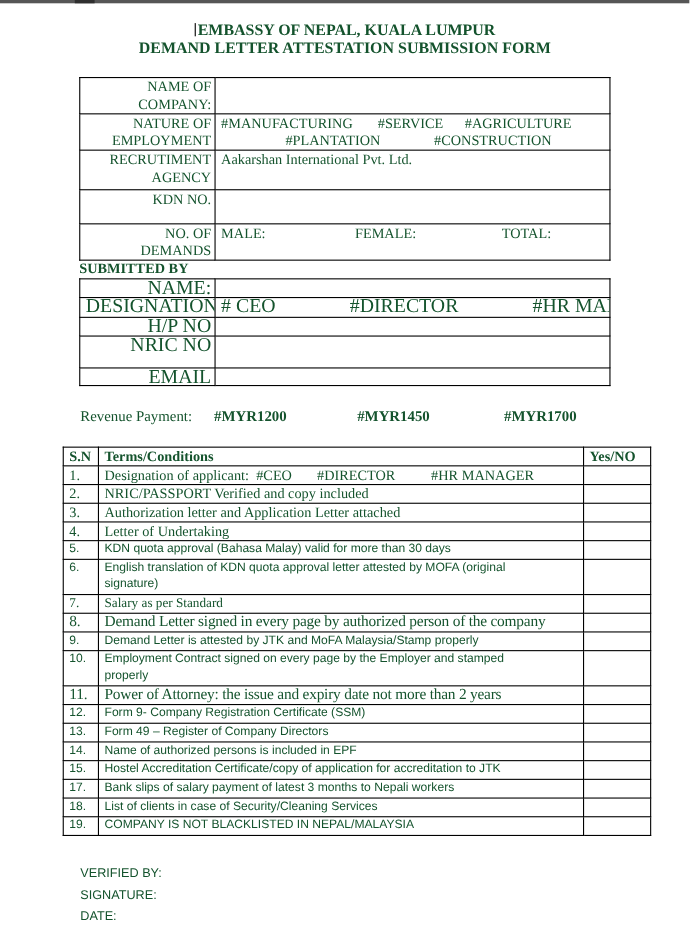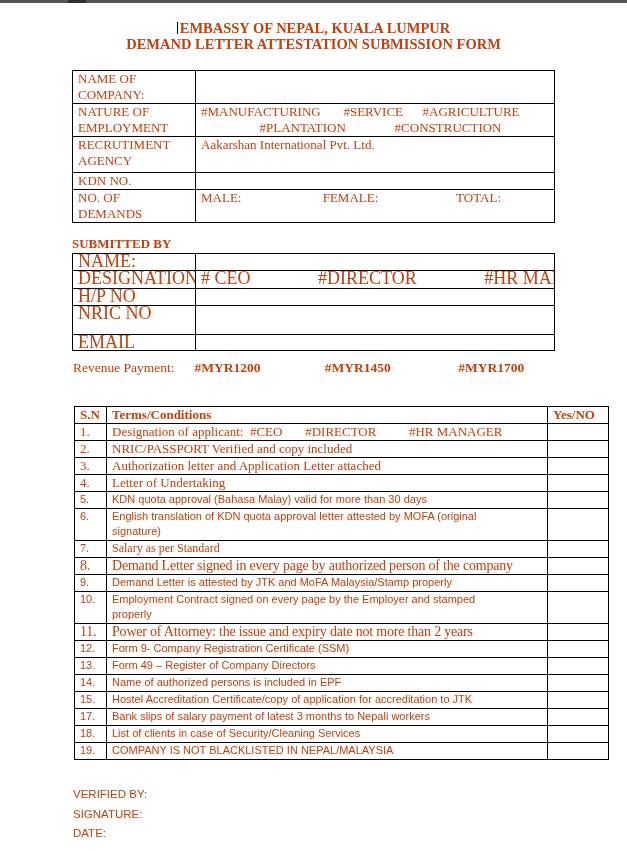"EMBASSY OF NEPAL, KUALA LUMPUR" .page { color: #c2410c -> #14532d }
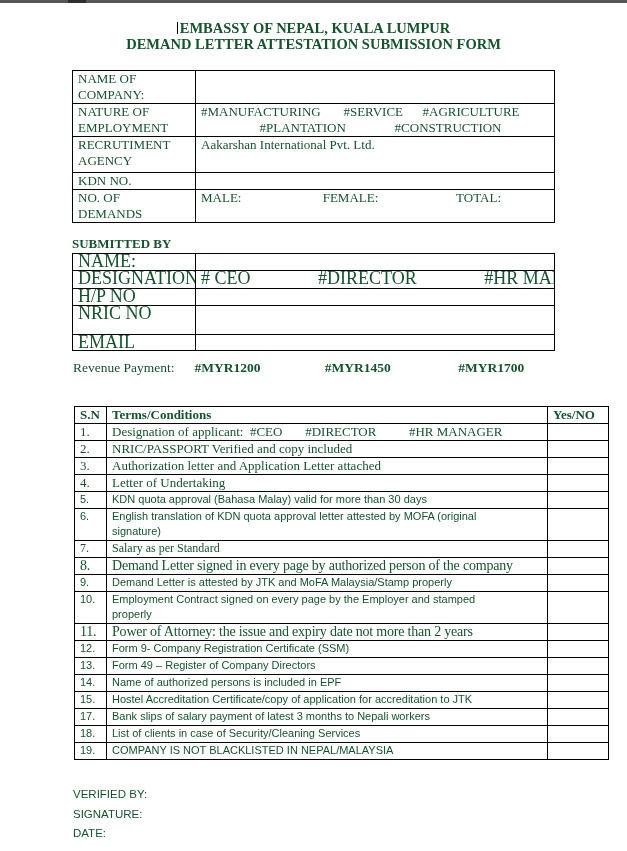"NAME OF" .label-cell { text-align: none -> right }
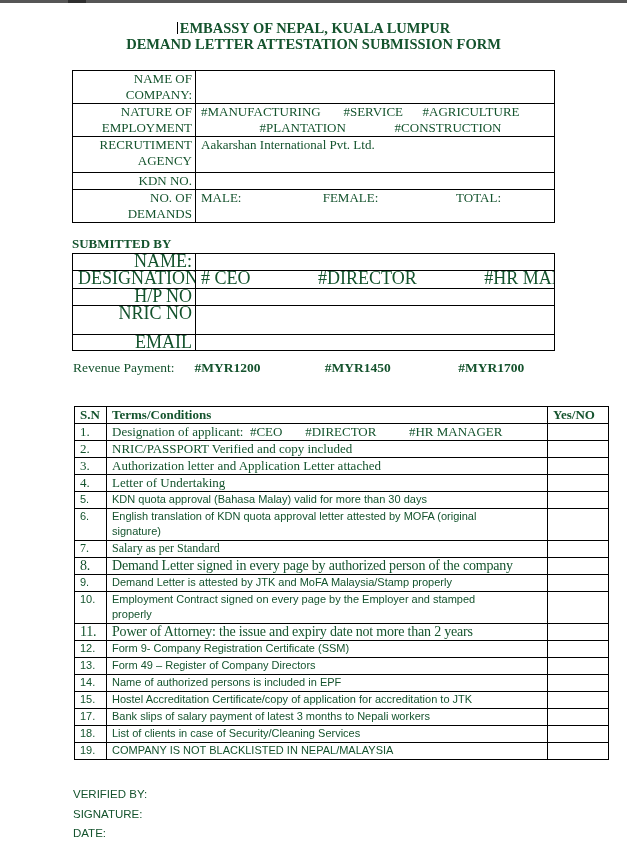"KDN NO." tr { height: 17px -> 31px }
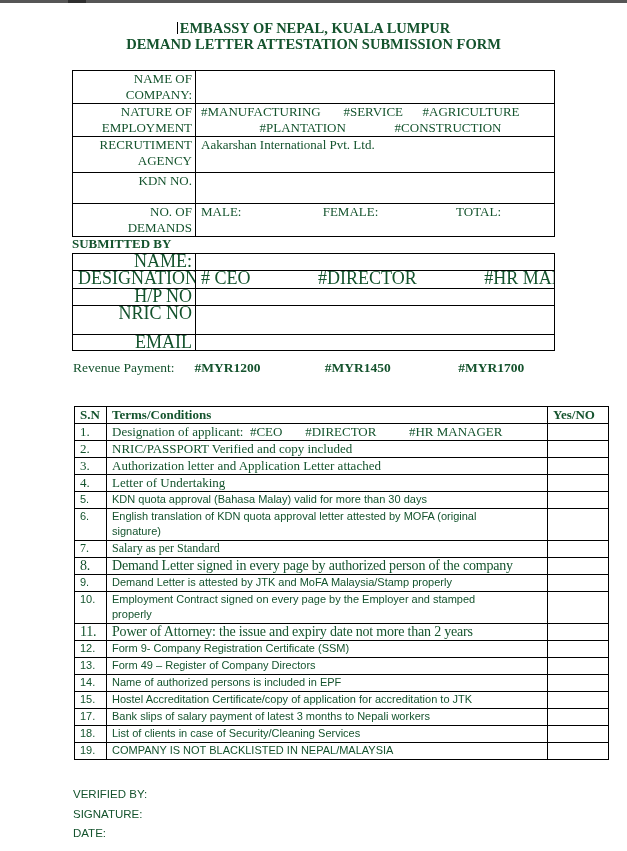"Revenue Payment: #MYR1200 #MYR1450" .revenue { top: 360px -> 371px }
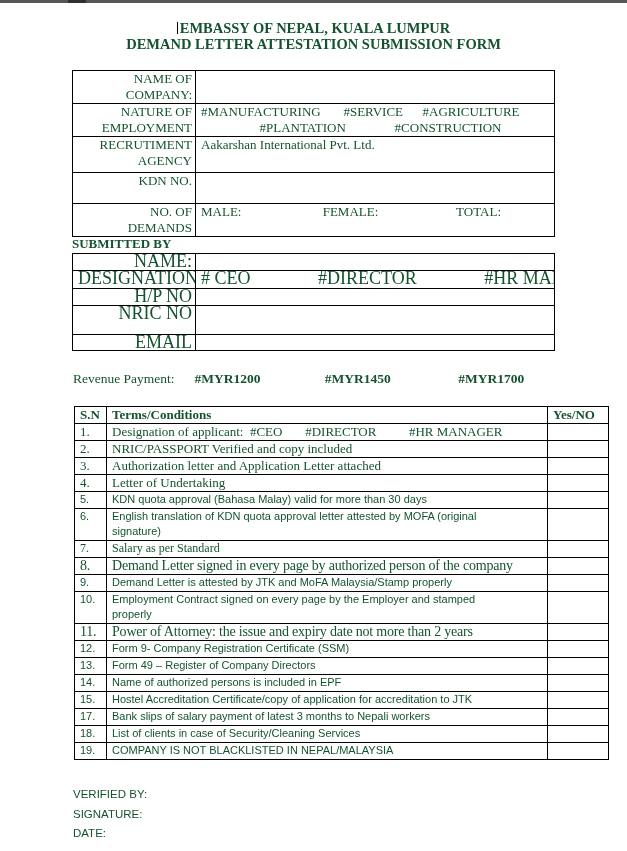"S.N" .t3 { left: 74px -> 57px }
